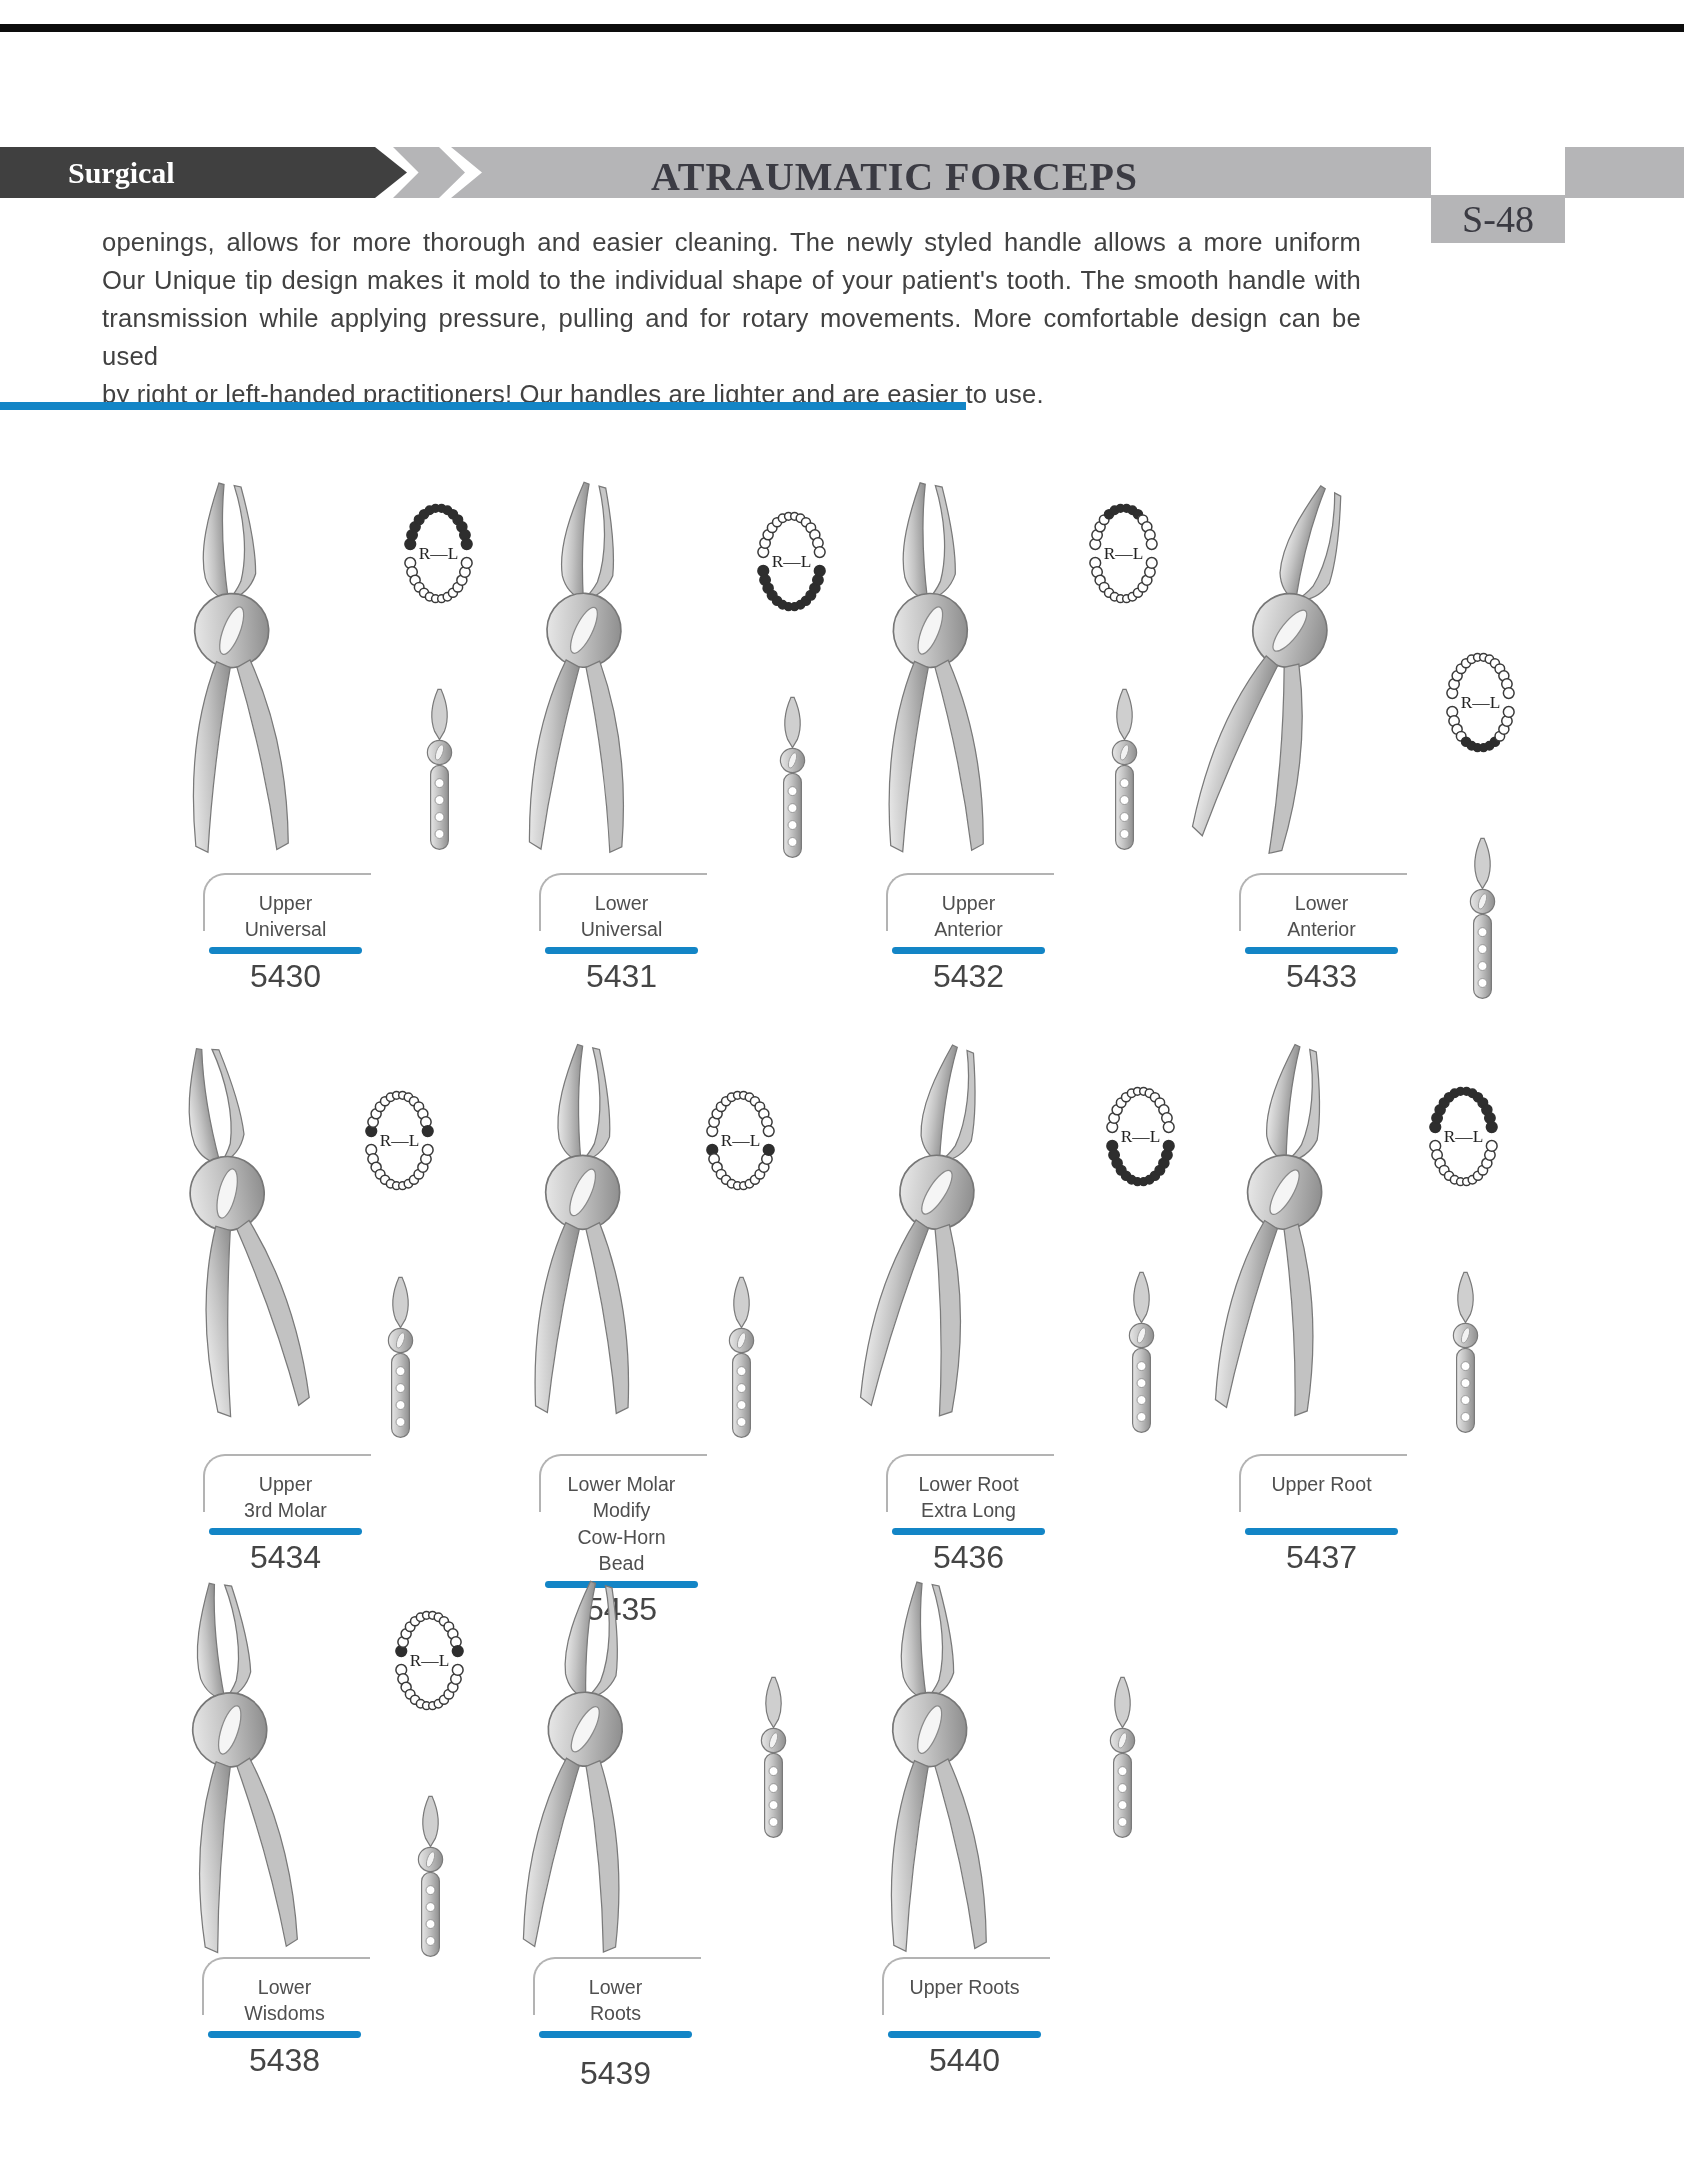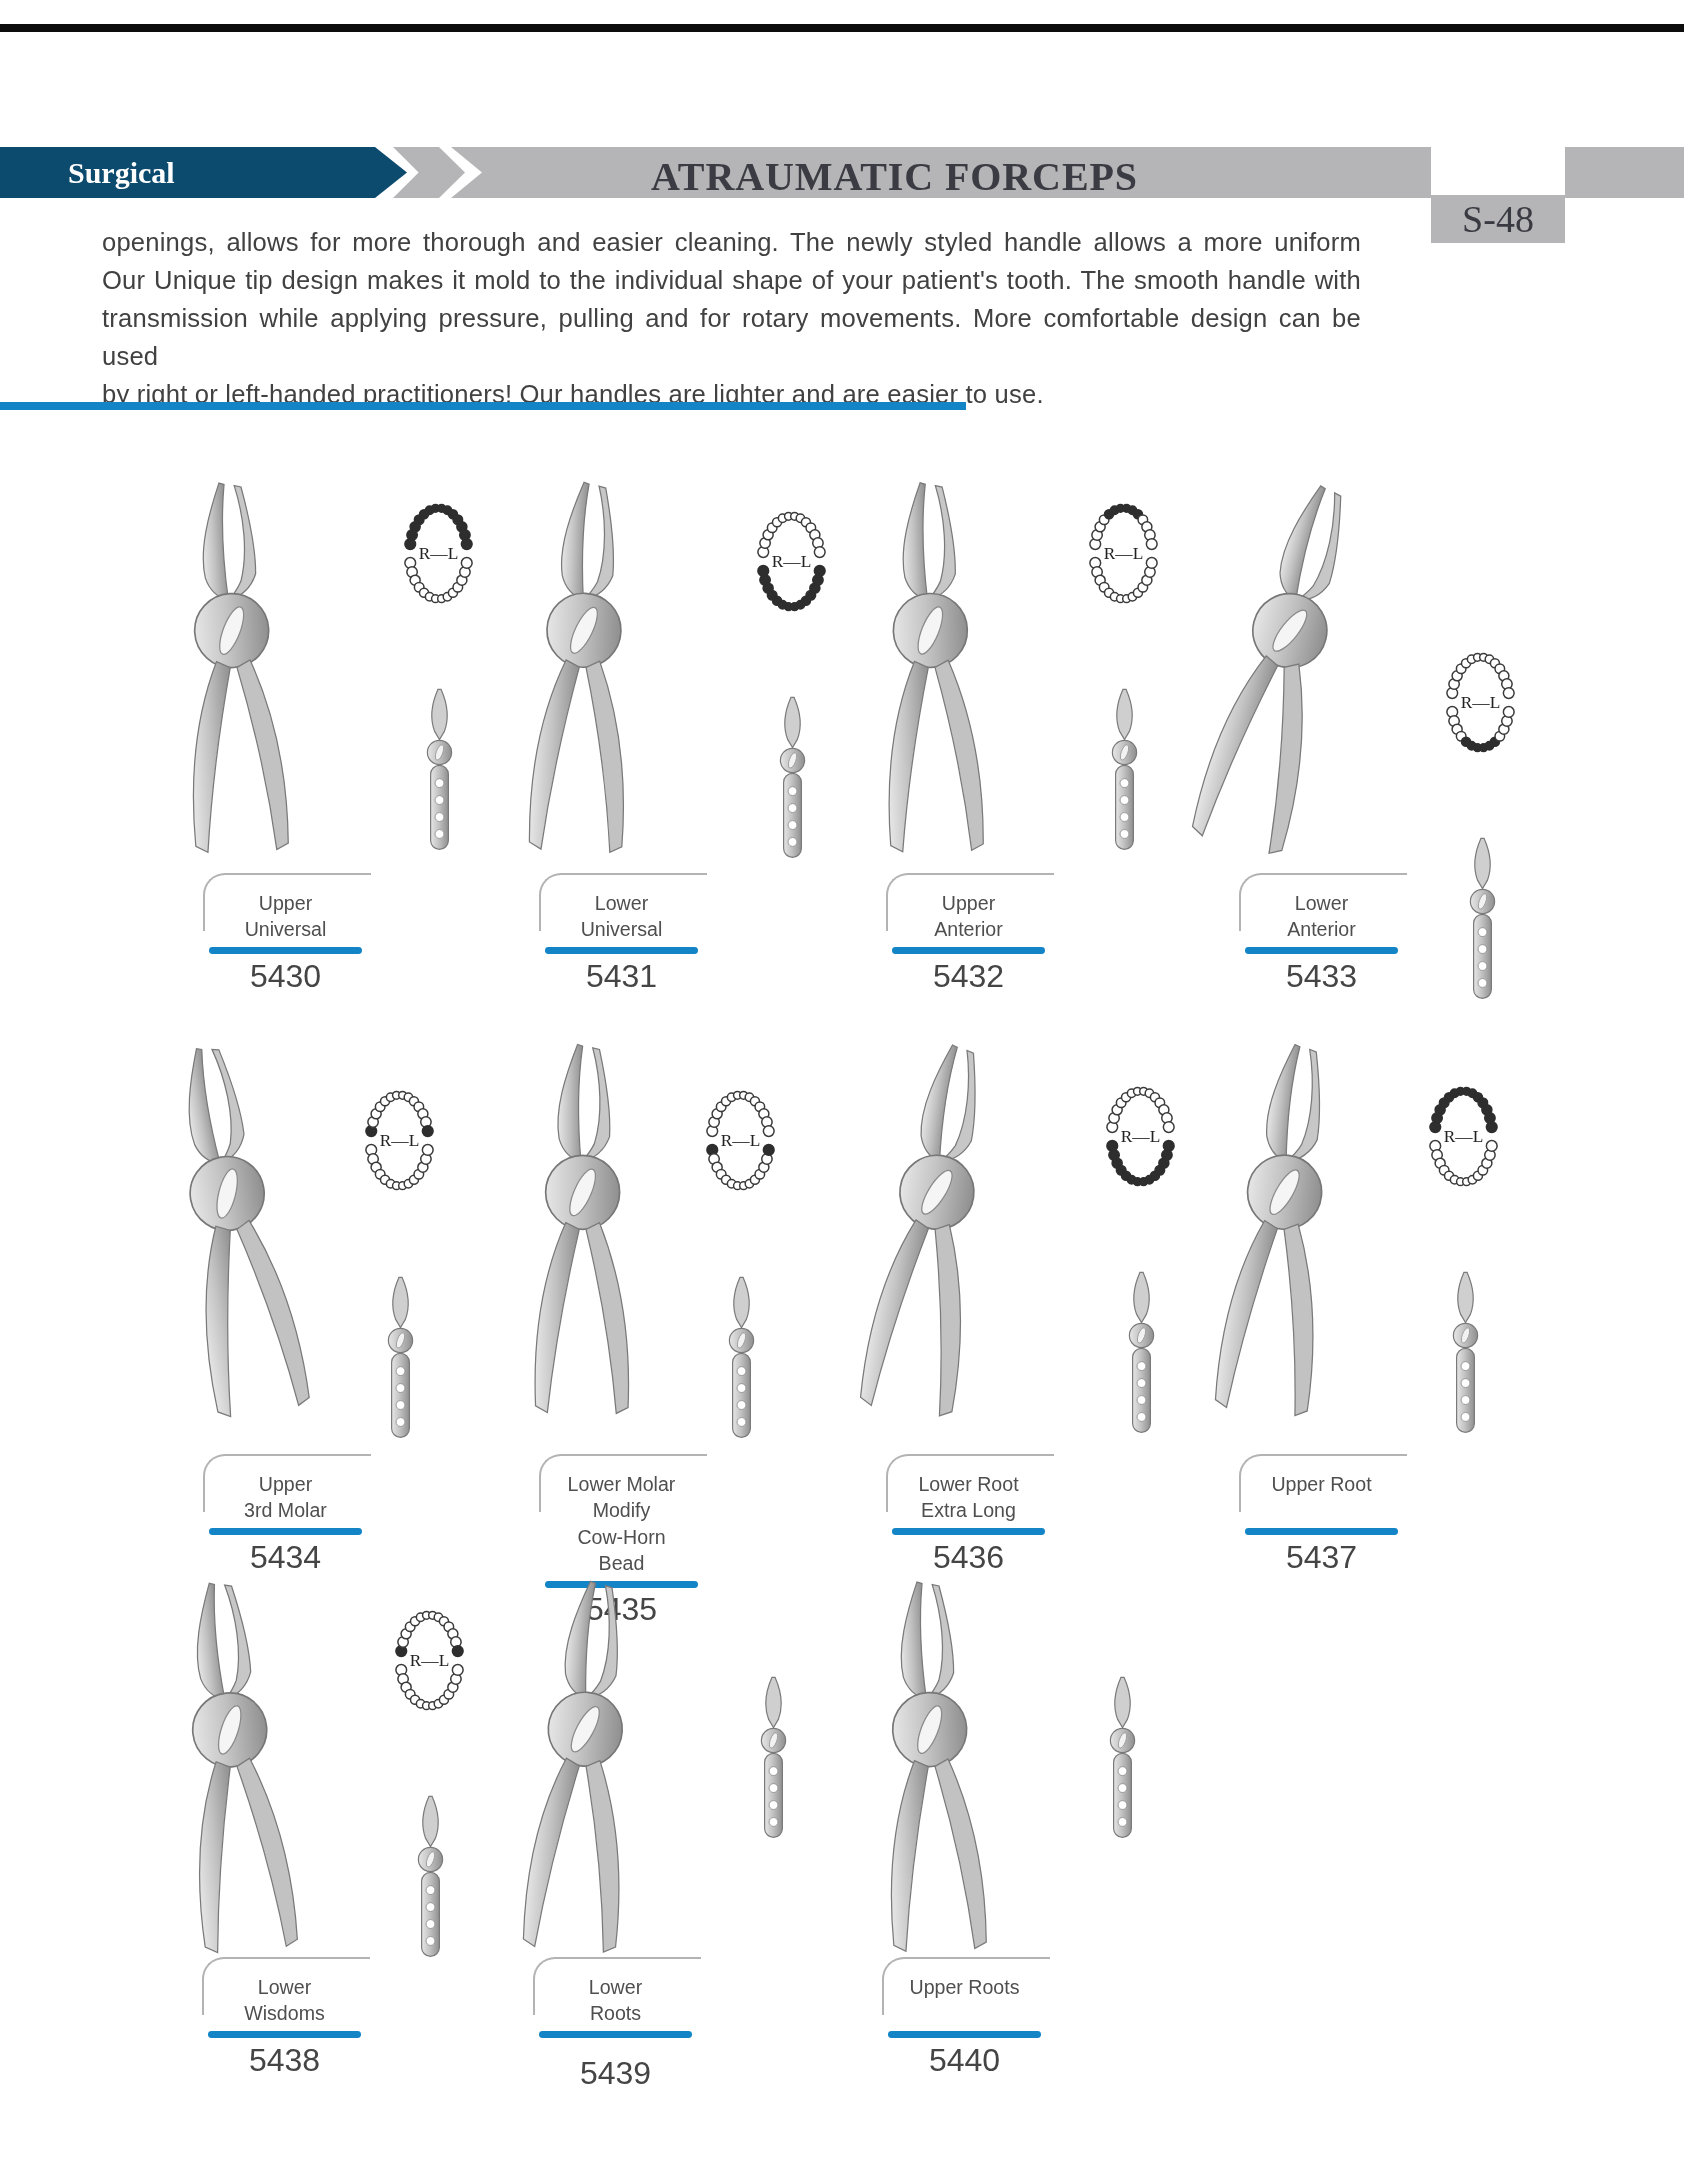"Surgical" .hdr-blue { background: #0c4a6e -> #404040 }
